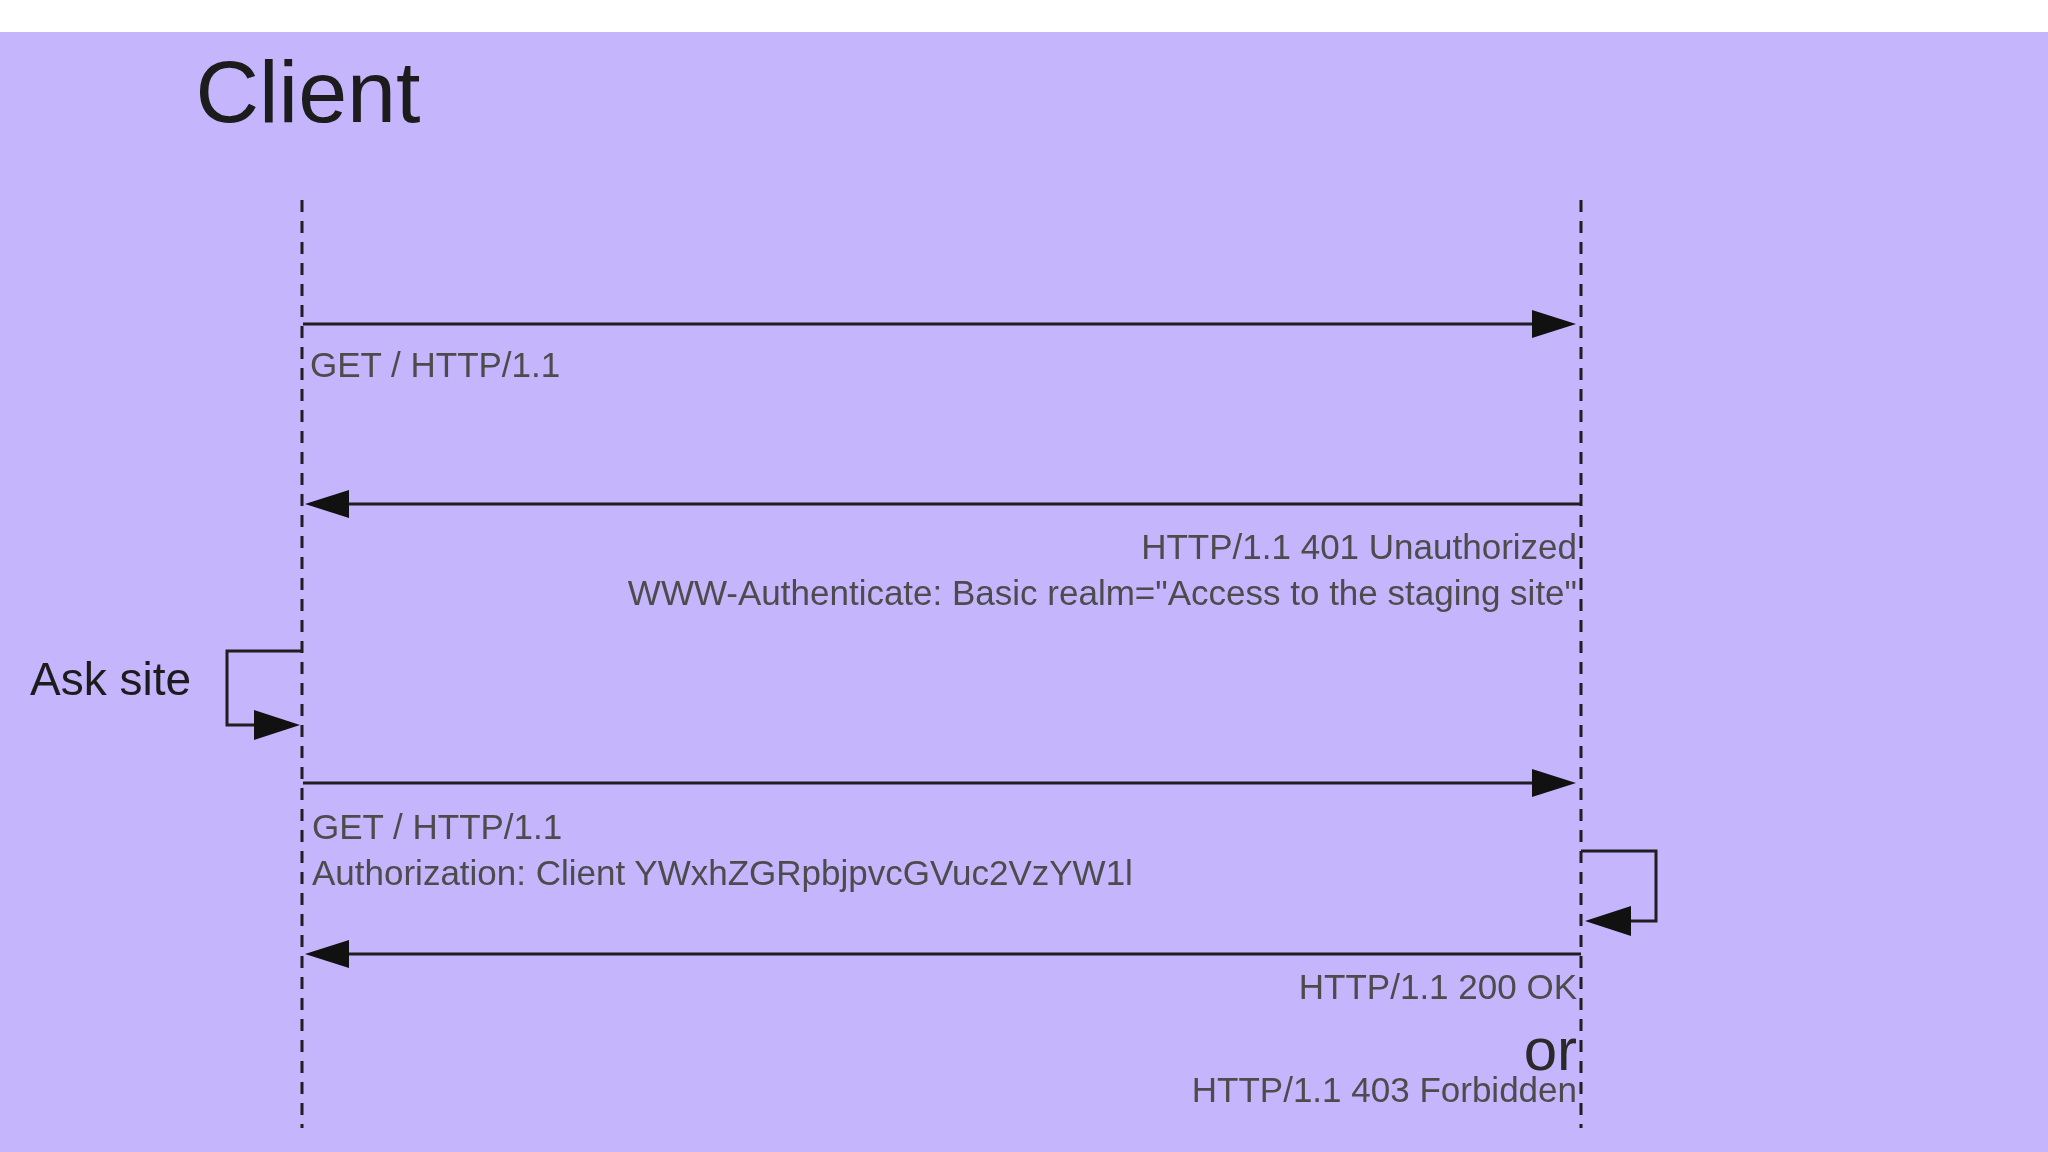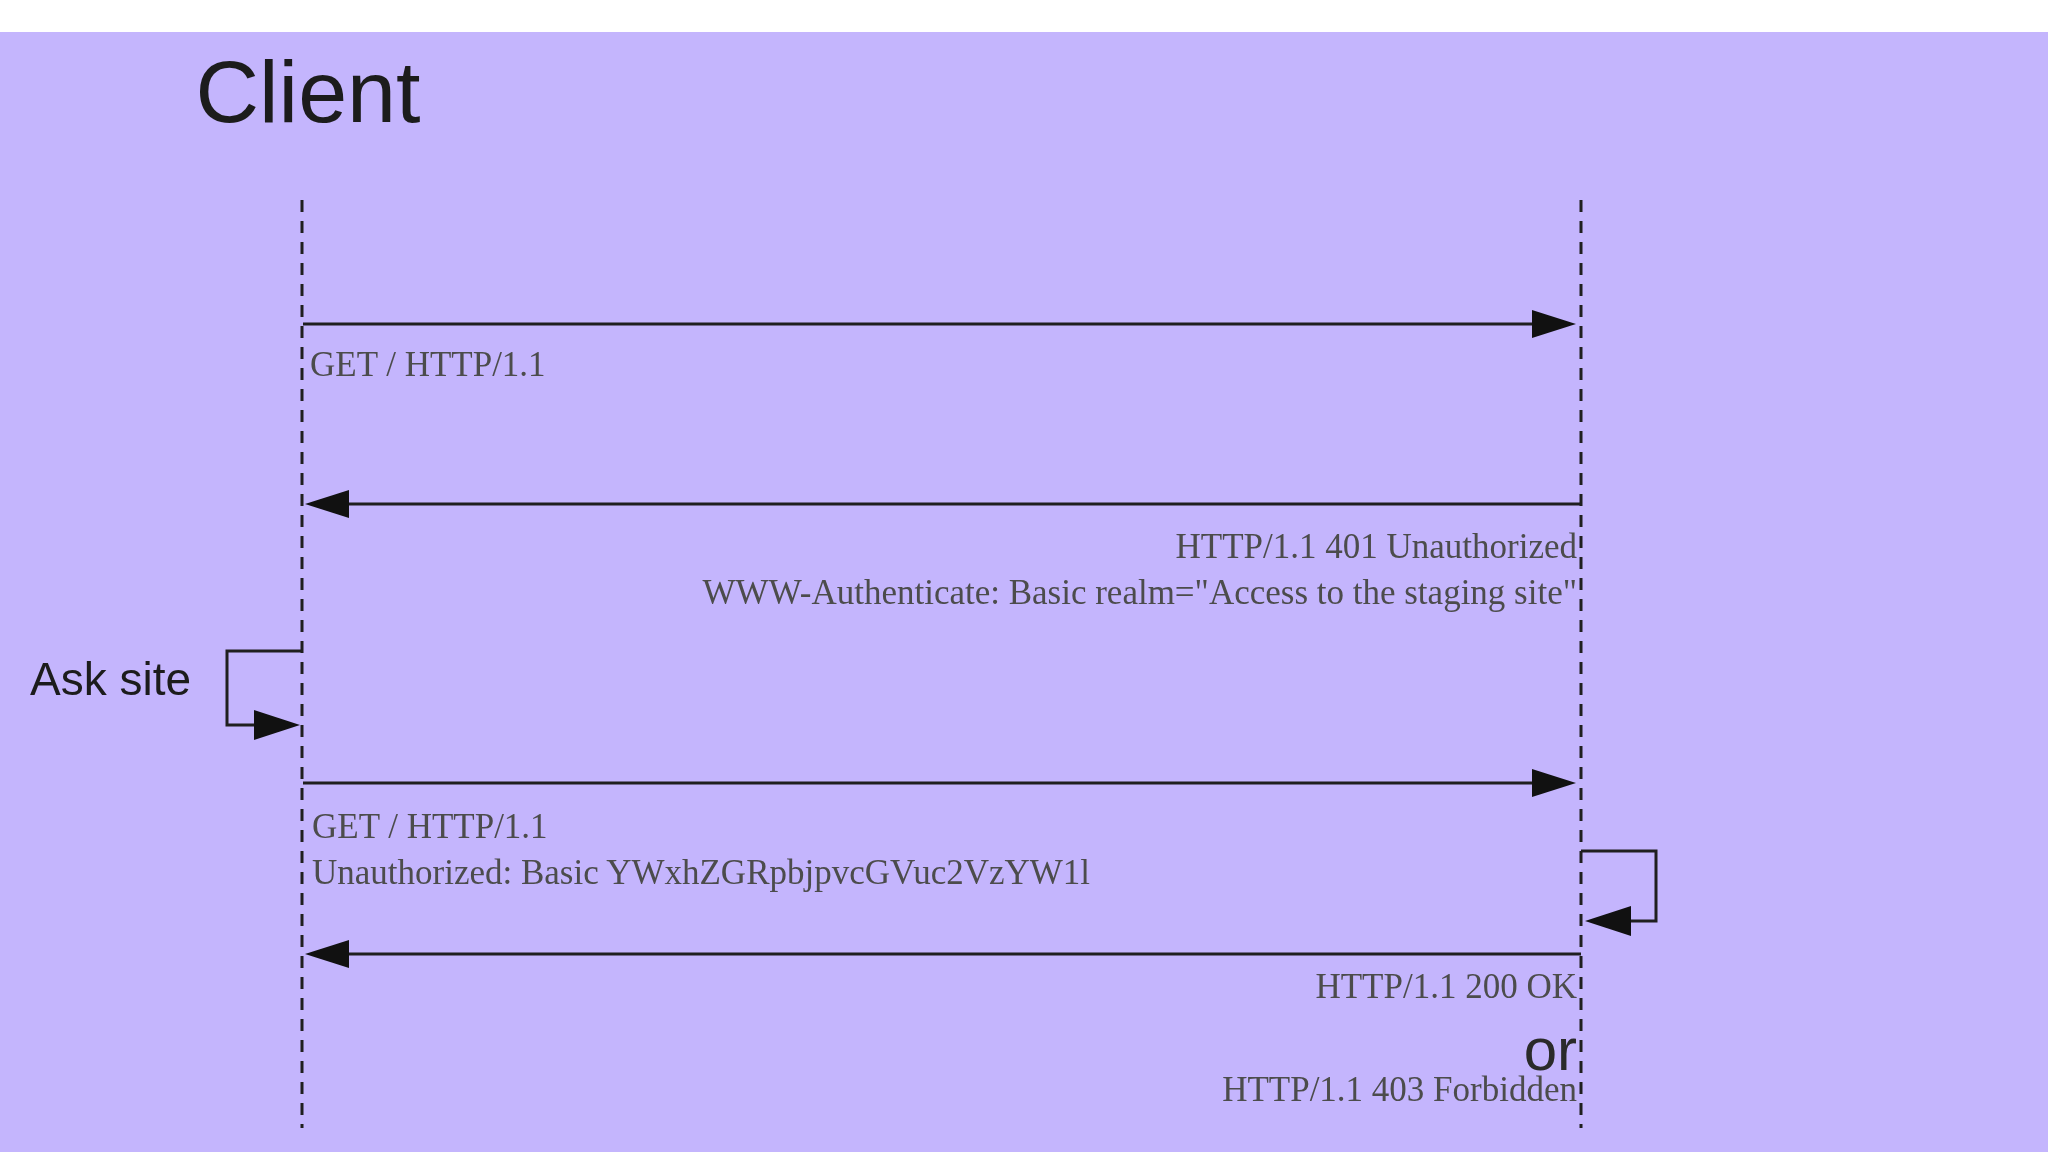"GET / HTTP/1.1" .mono-label { font-family: Liberation Serif, serif -> Liberation Sans, sans-serif }
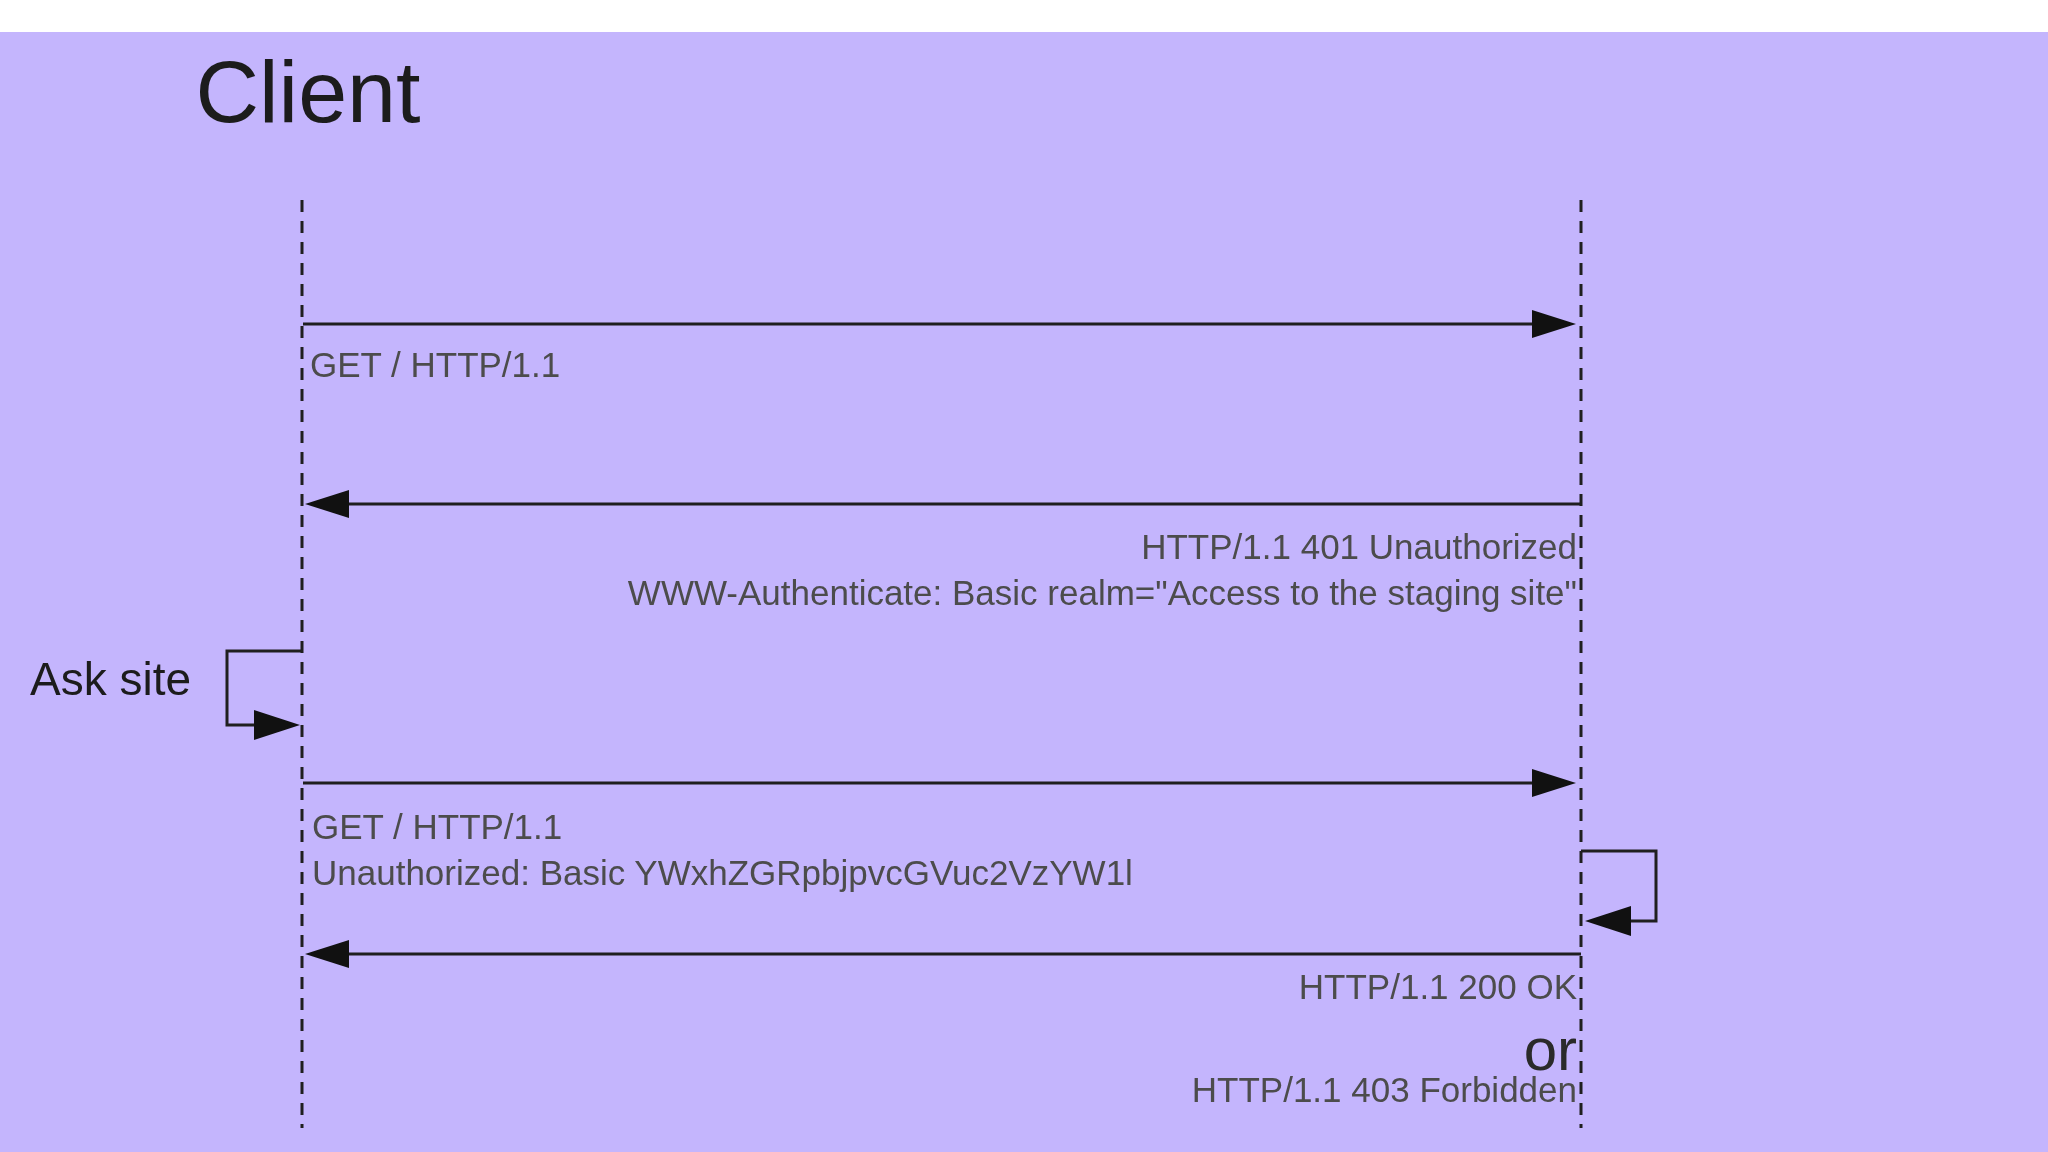"Unauthorized: Basic" div.mono-label { text: Unauthorized: Basic -> Authorization: Client }
